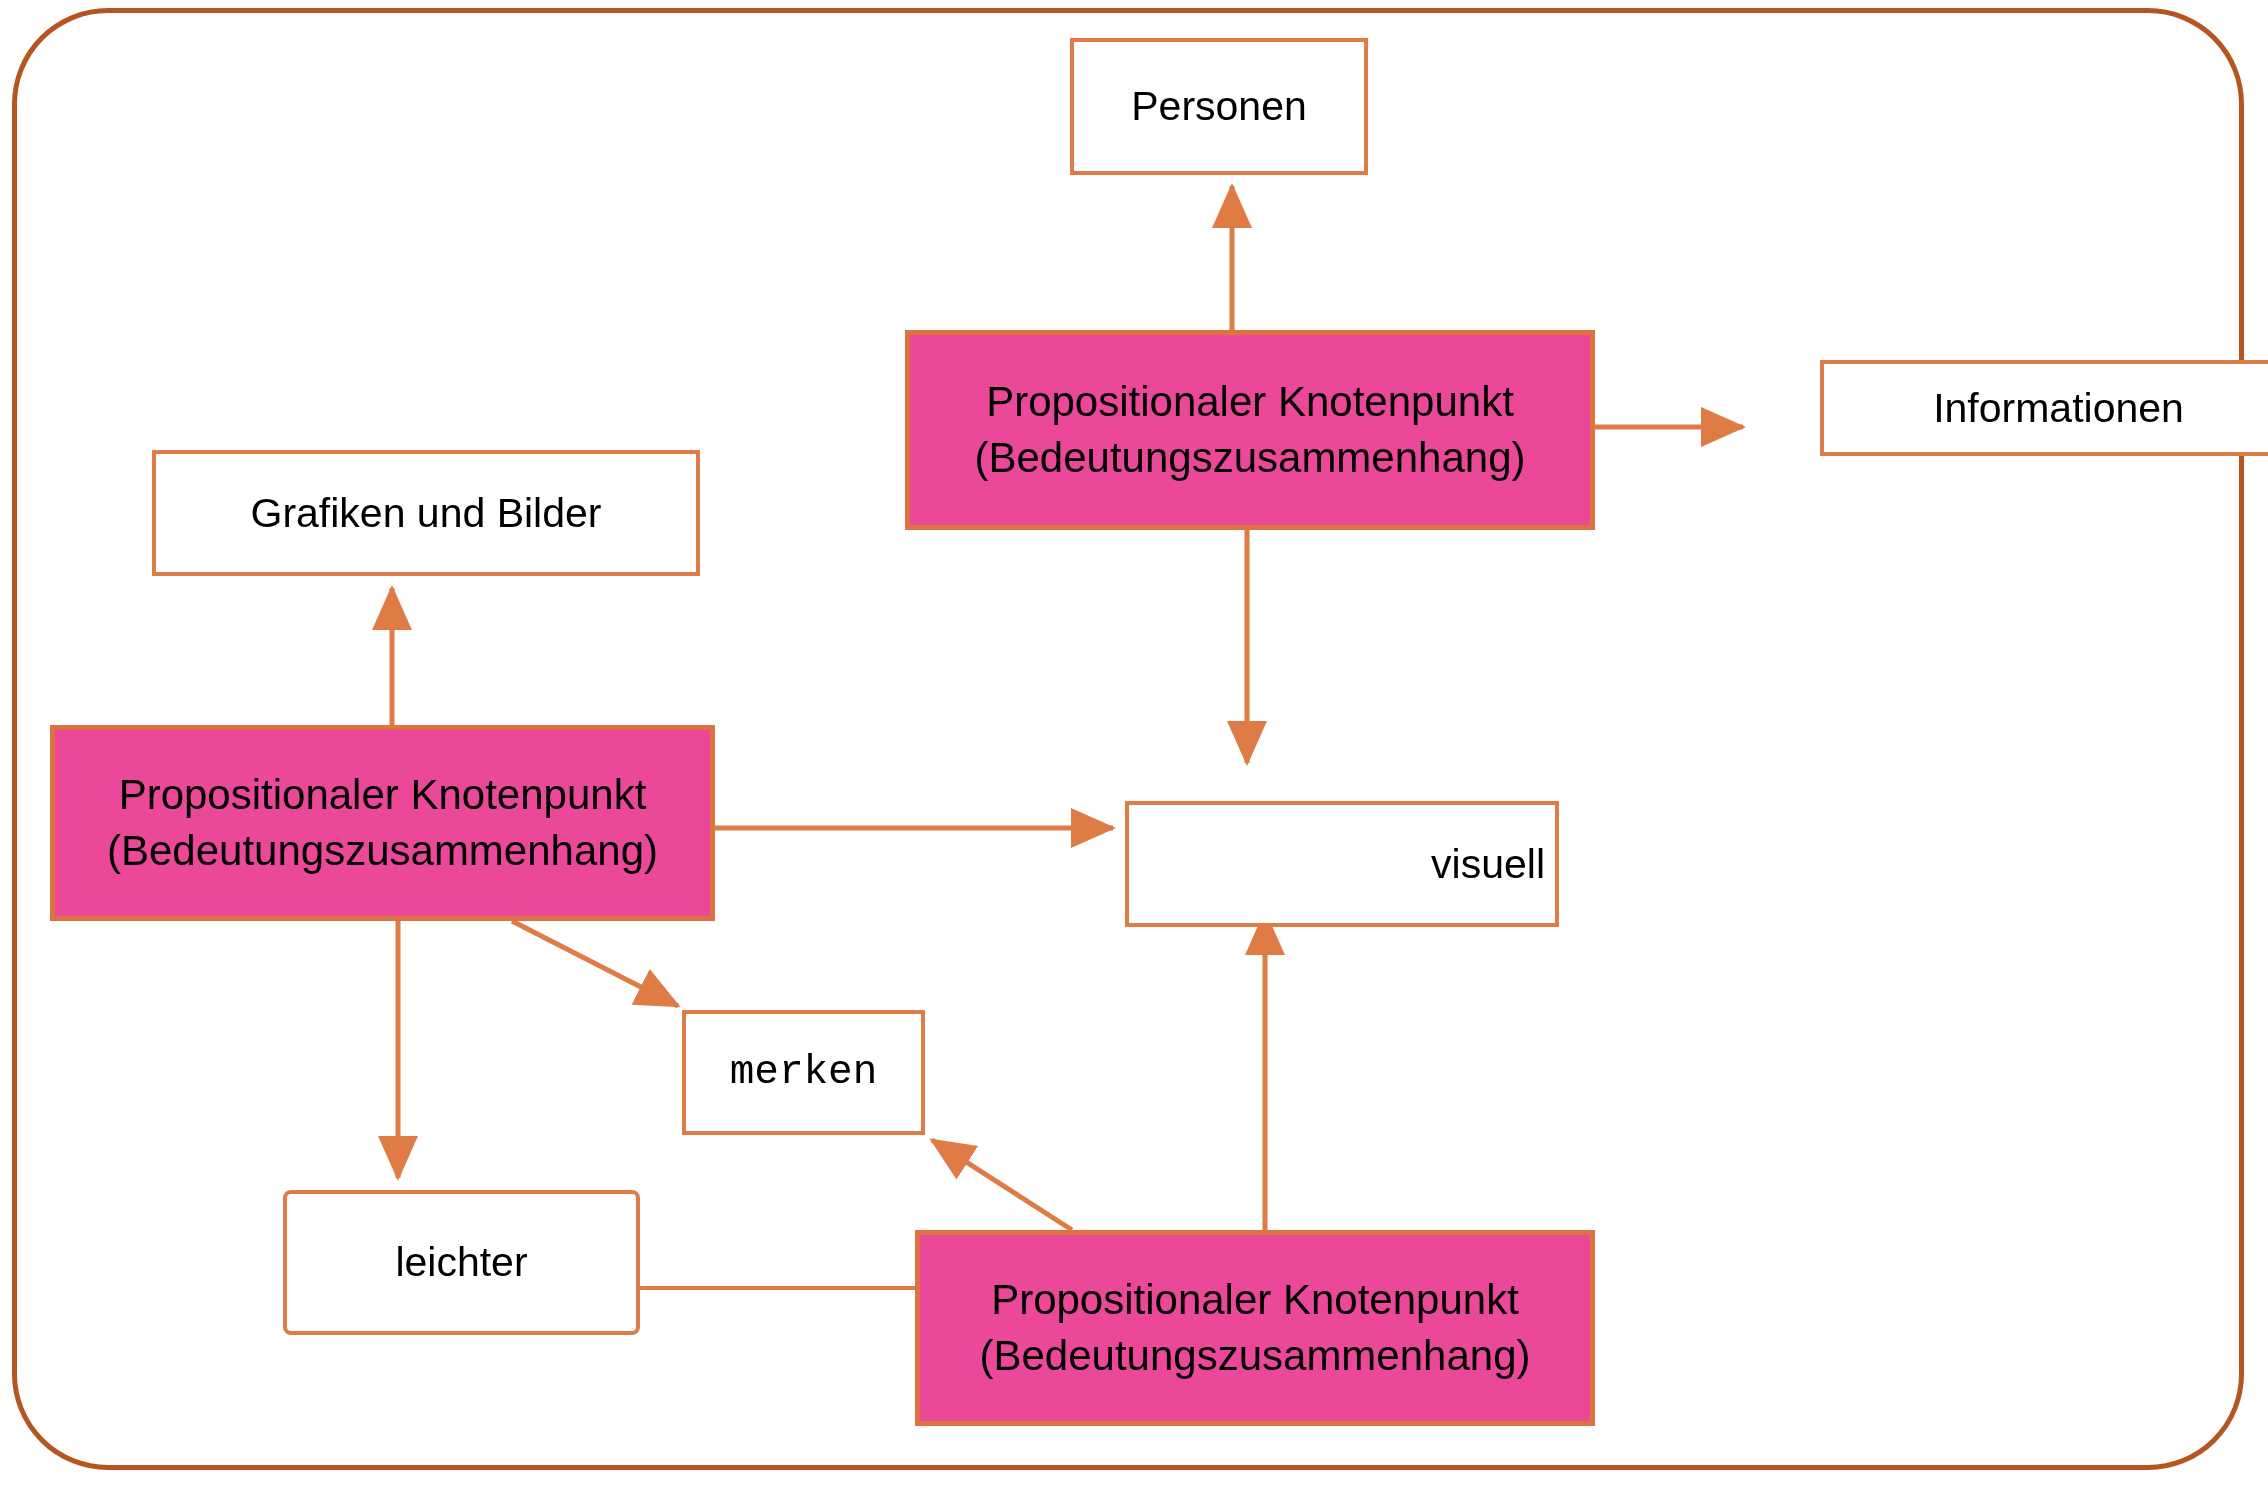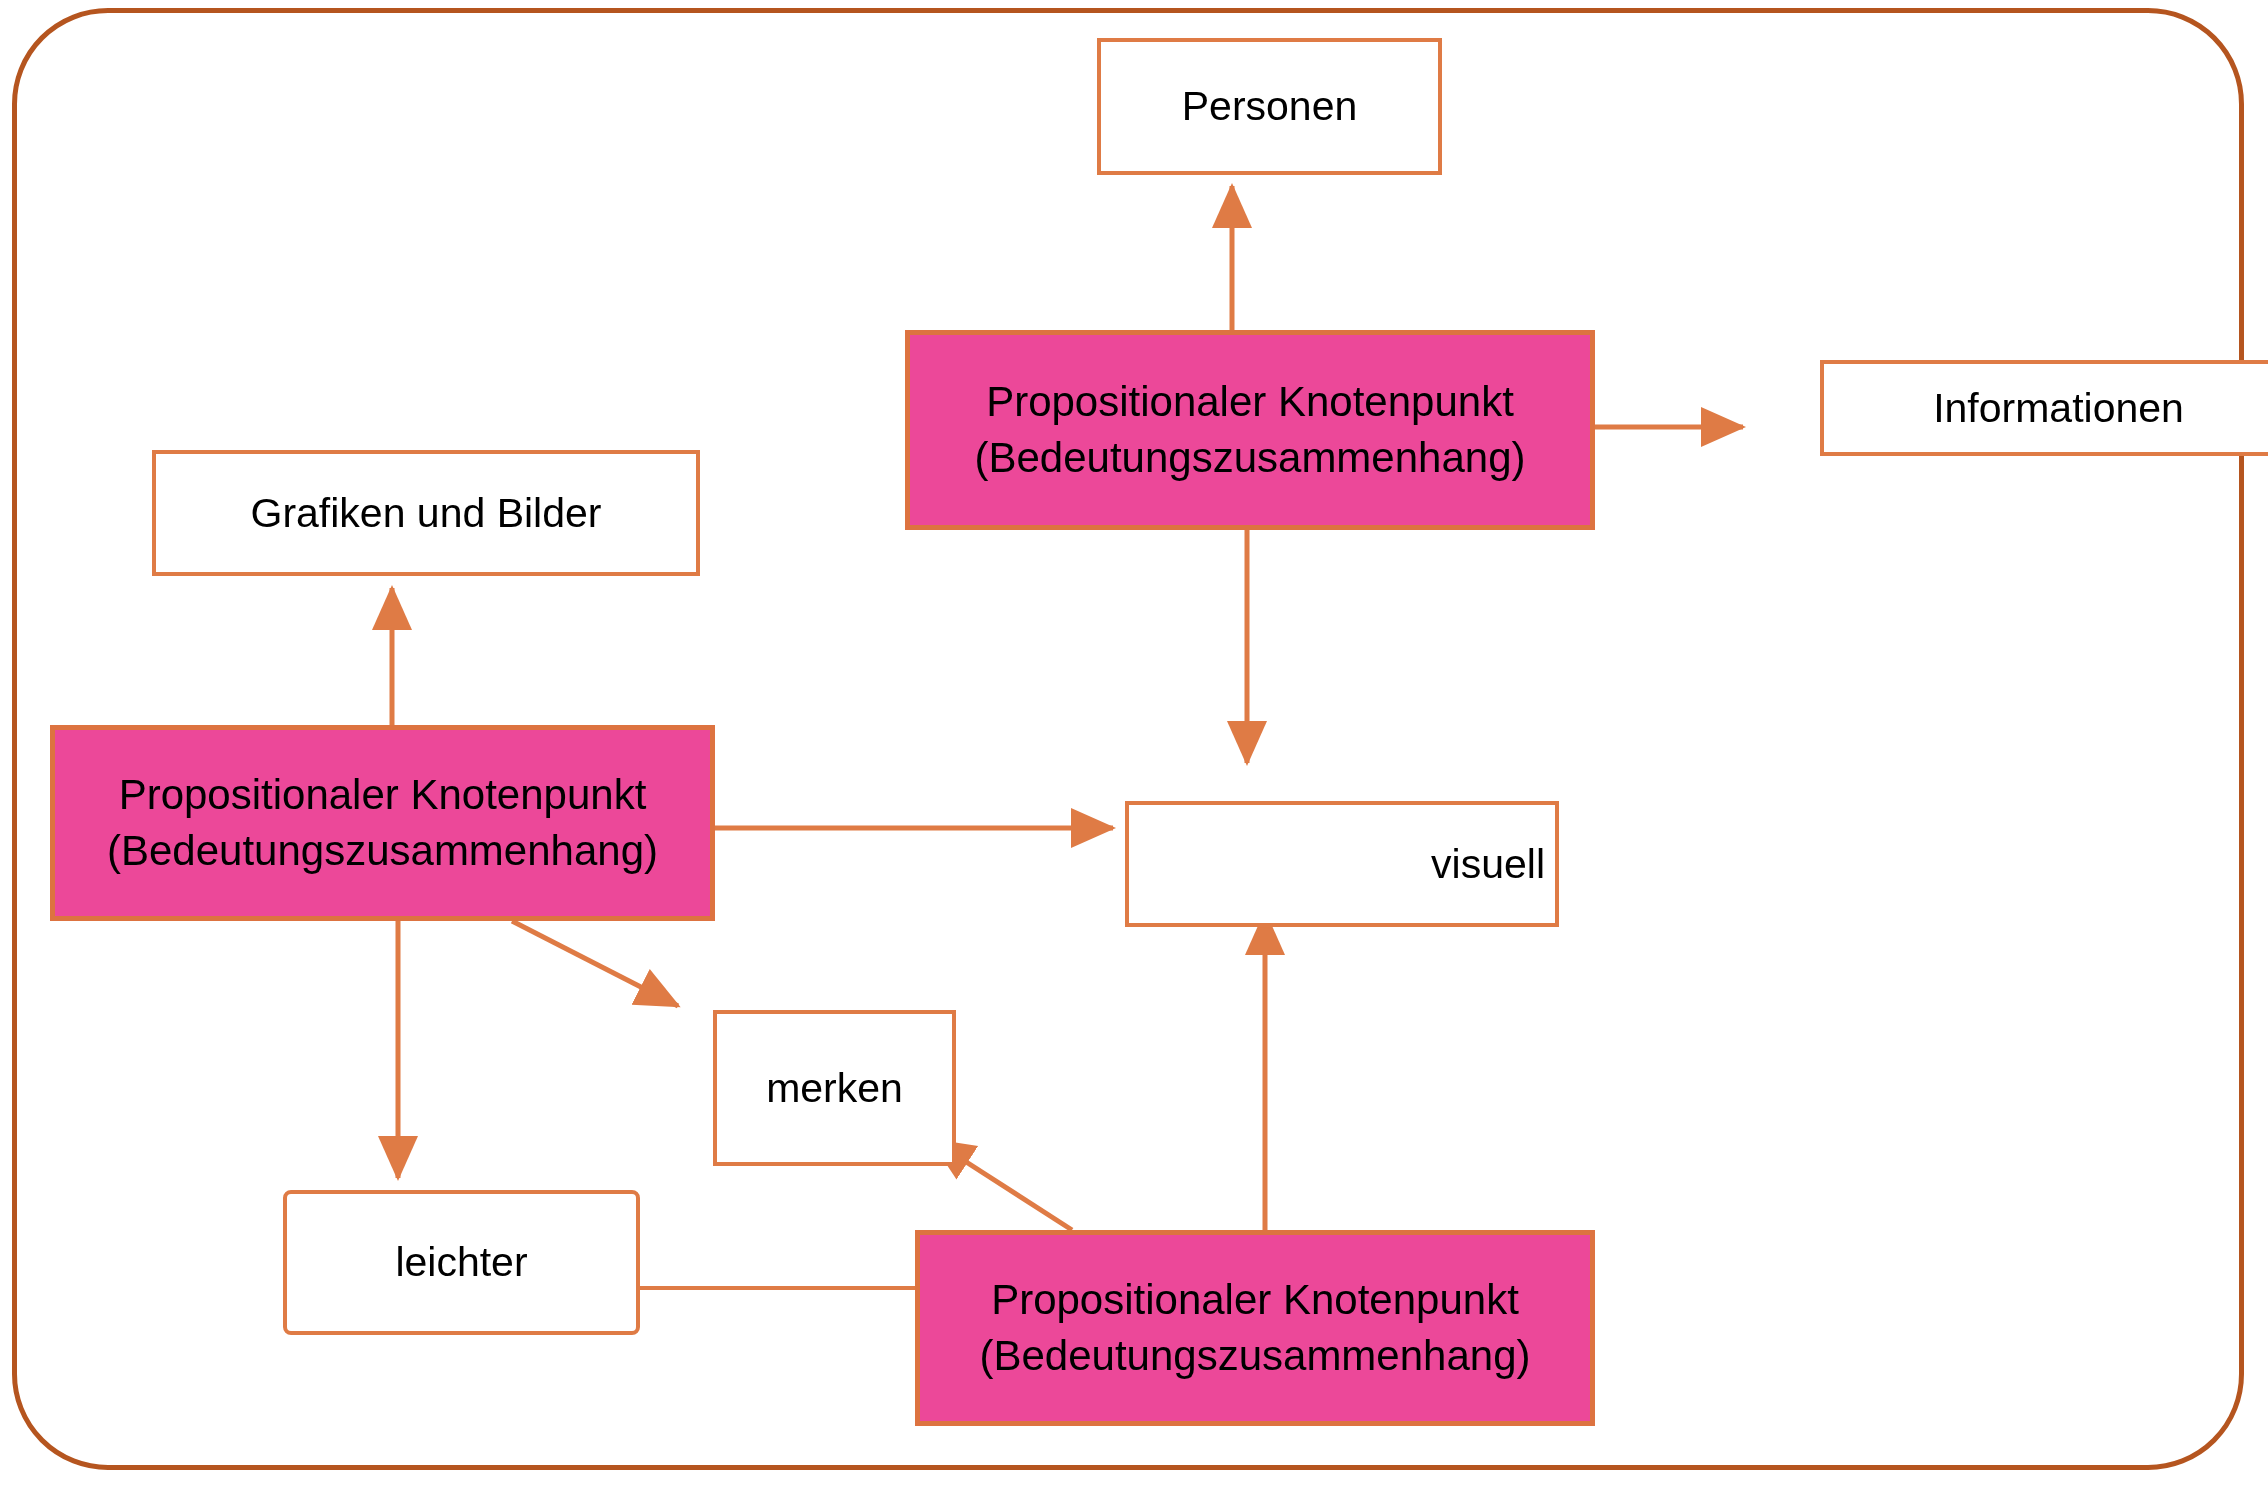"Personen" div.node { margin-left: 27px -> none; width: 345px -> 298px }
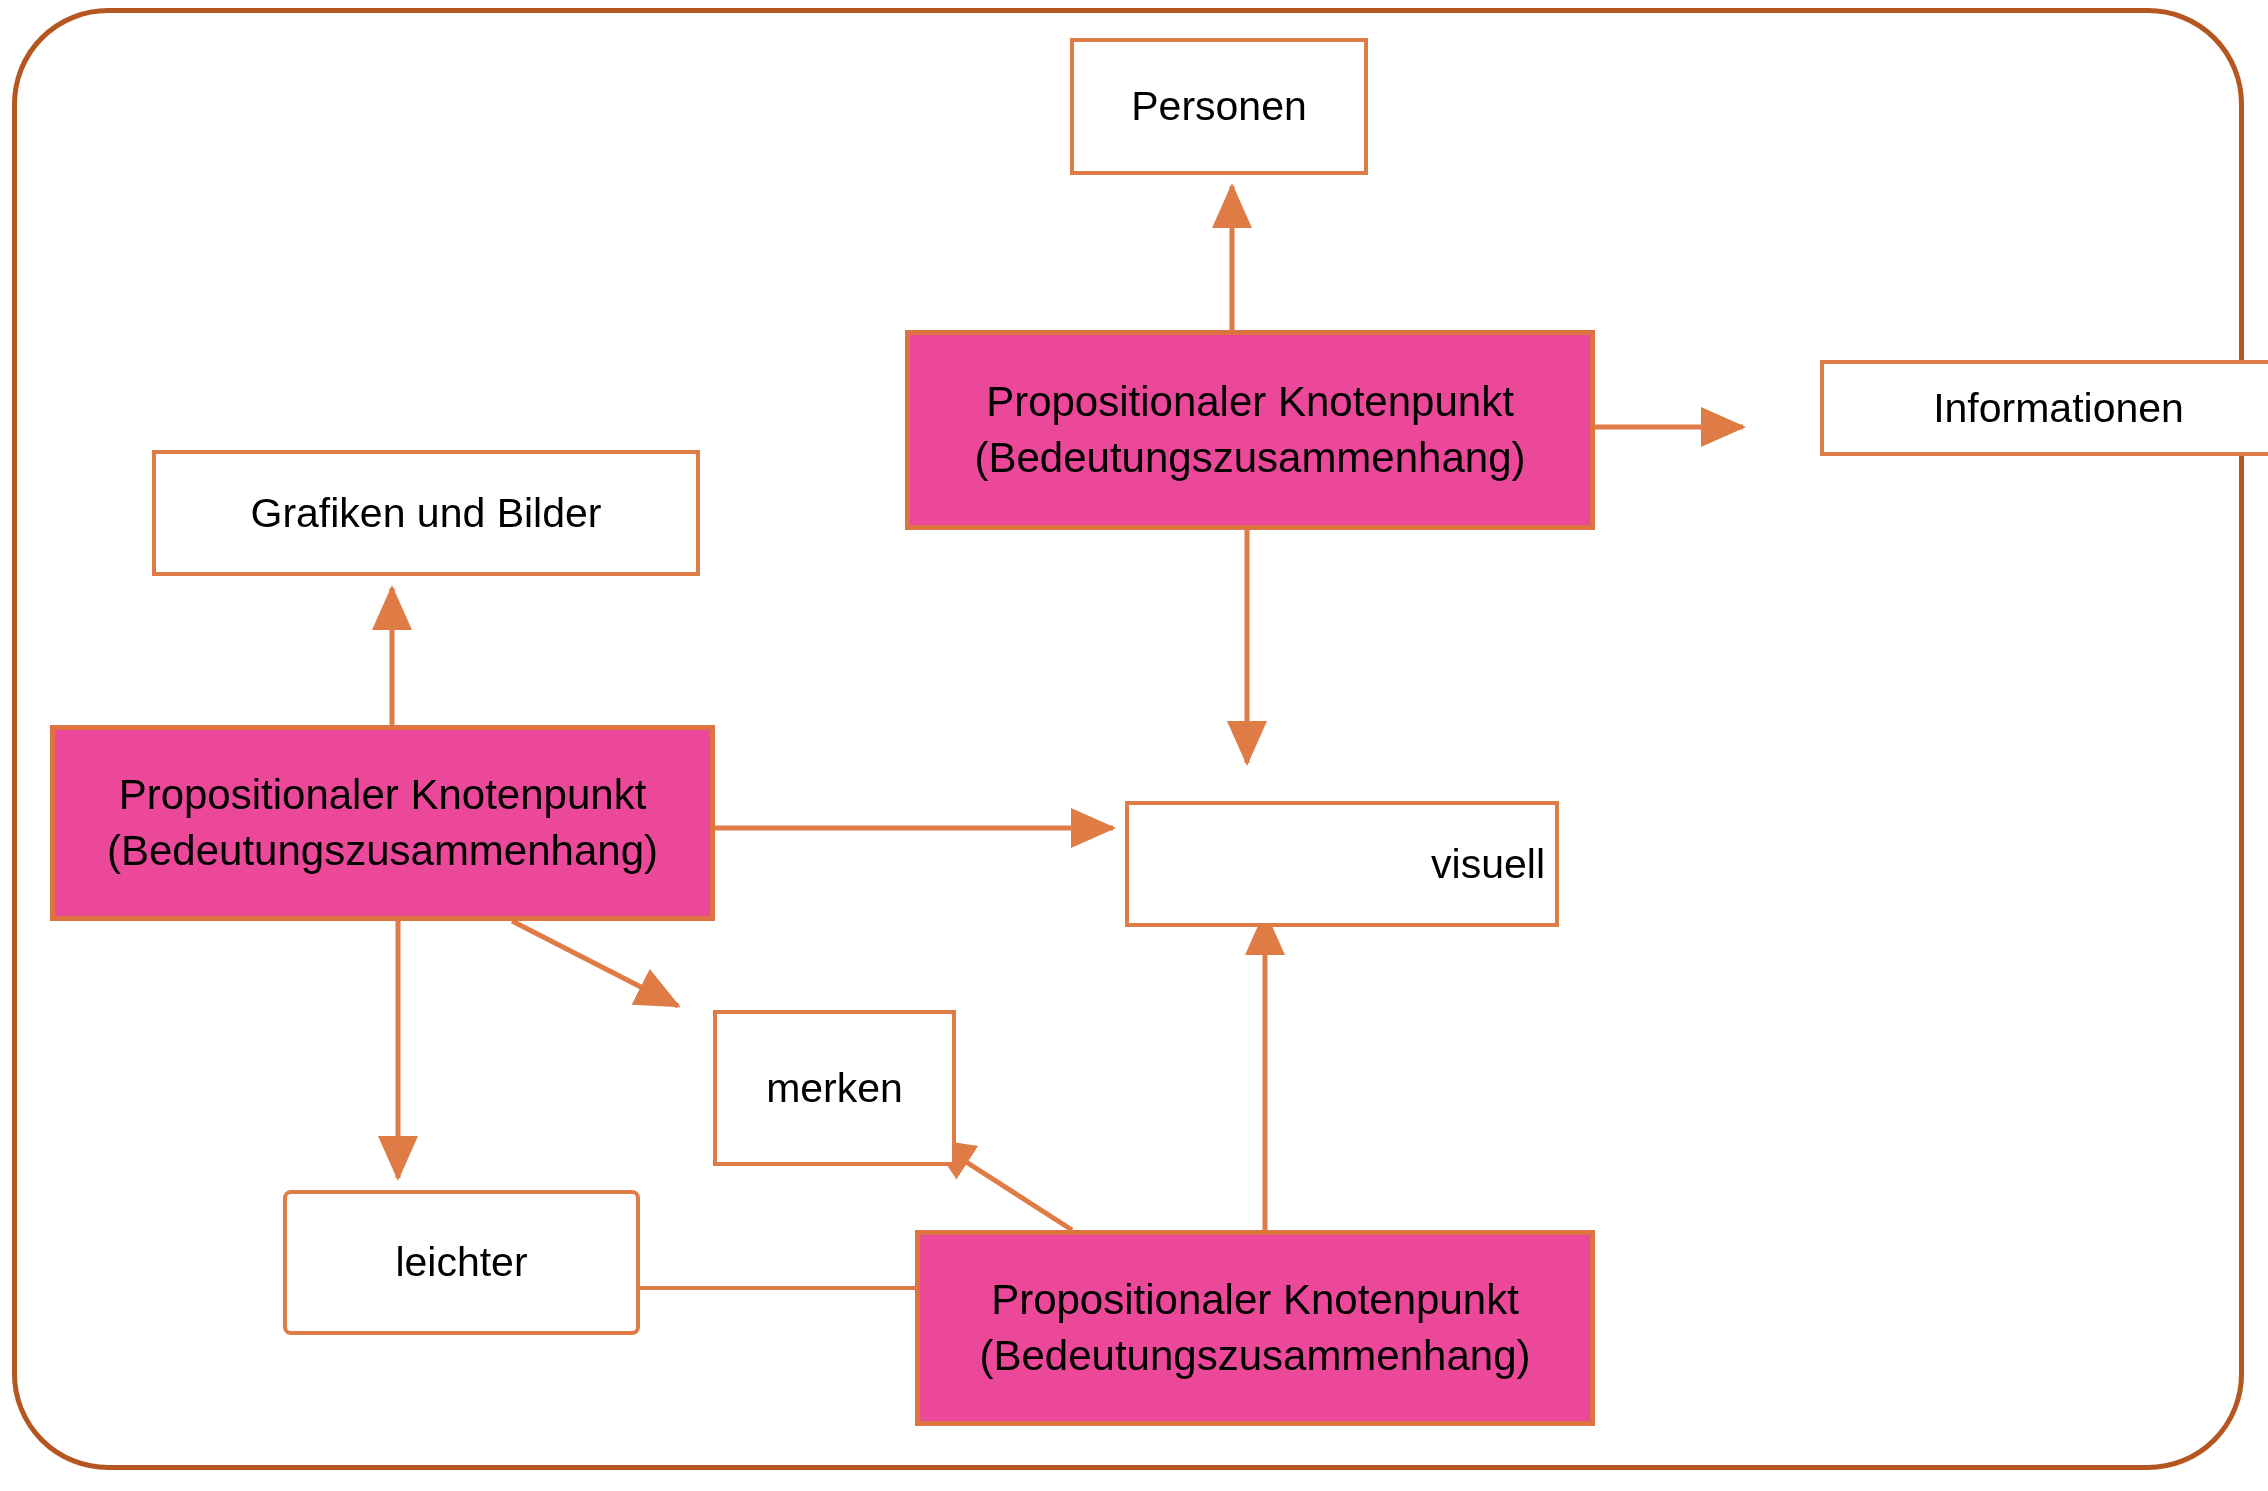"merken" div.node { font-family: none -> Liberation Mono, monospace; height: 156px -> 125px; left: 713px -> 682px }
